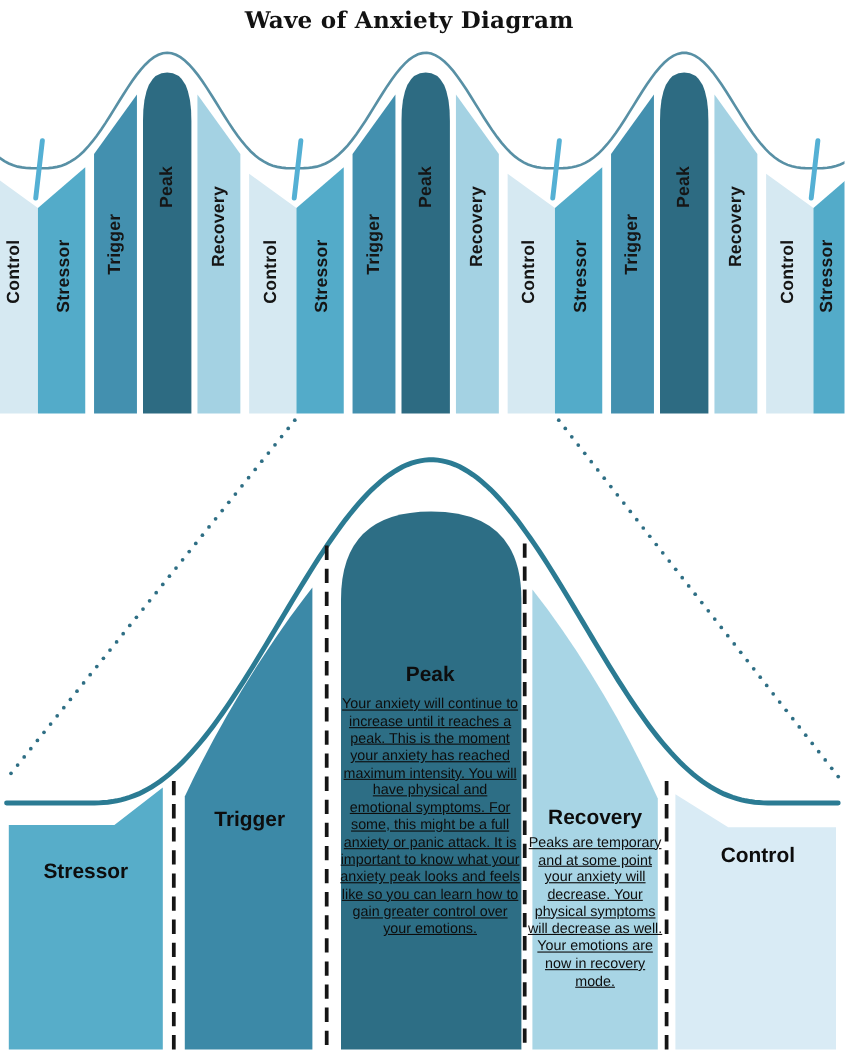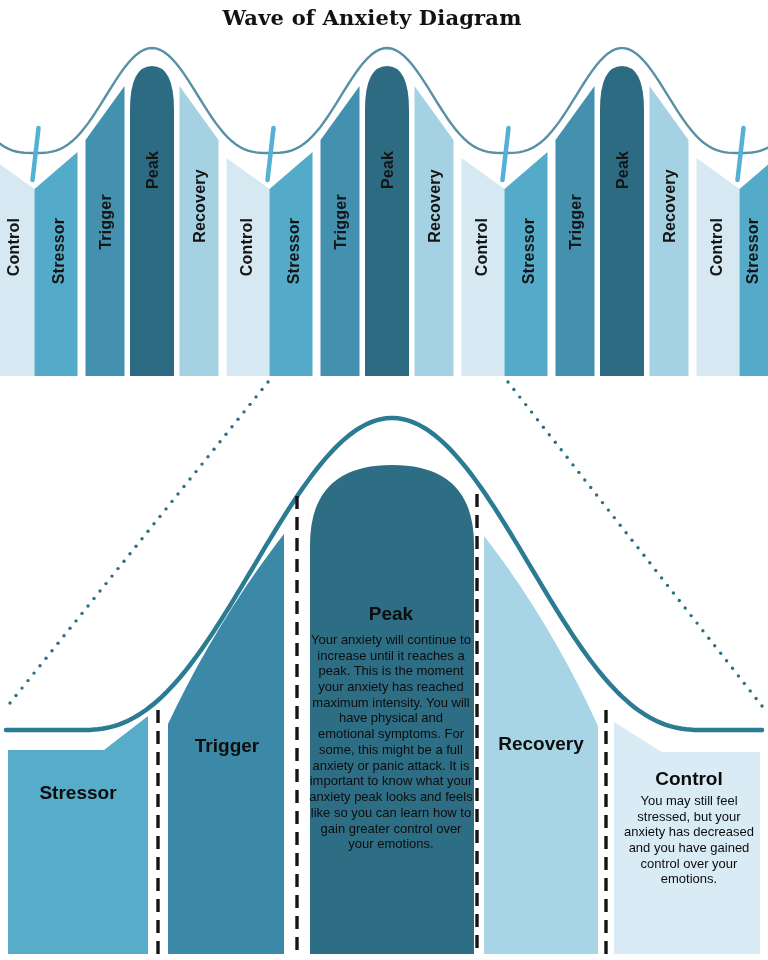"Your anxiety will continue to" .panel p { text-decoration: none -> underline }
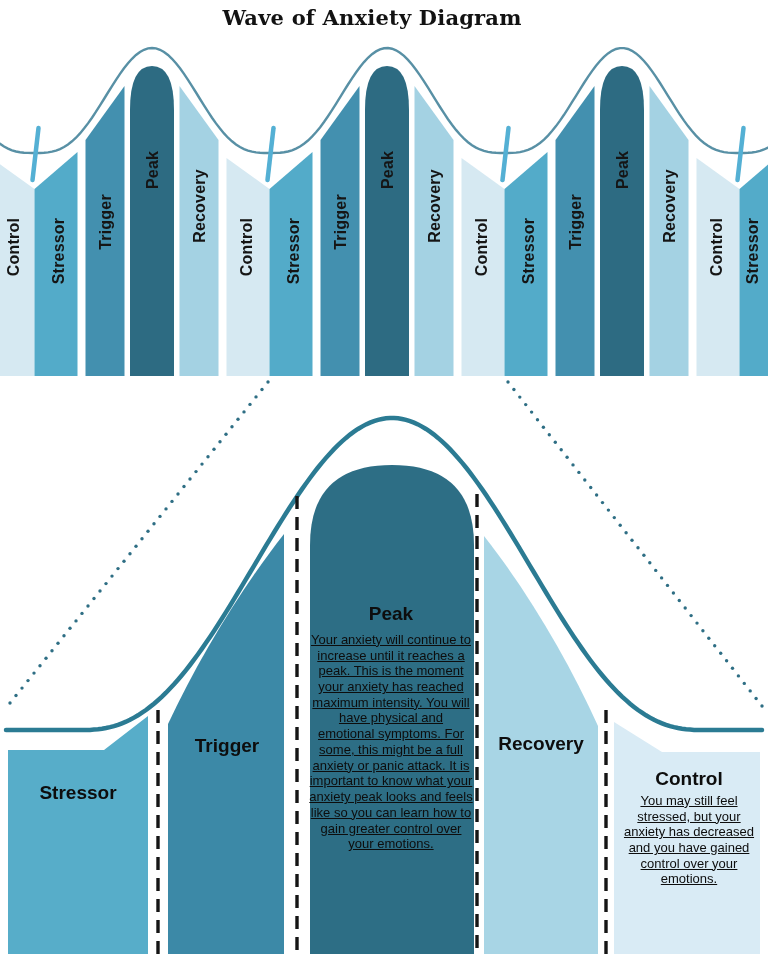"Peaks are temporary and at" p { html: none -> <p>Peaks are temporary and at some point your anxiety will decrease. Your physical symptoms will decrease as well. Your emotions are now in recovery mode.</p> }
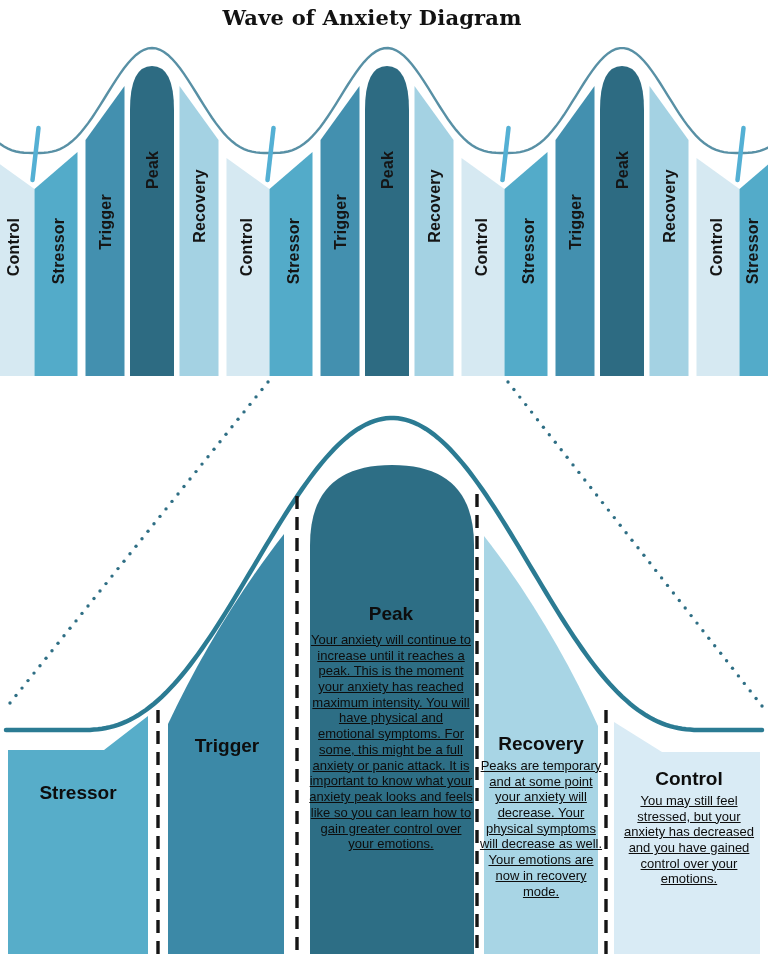"You may still feel stressed," p { html: <p>You may still feel stressed, but your anxiety has decreased and you have gained control over your emotions.</p> -> none }
